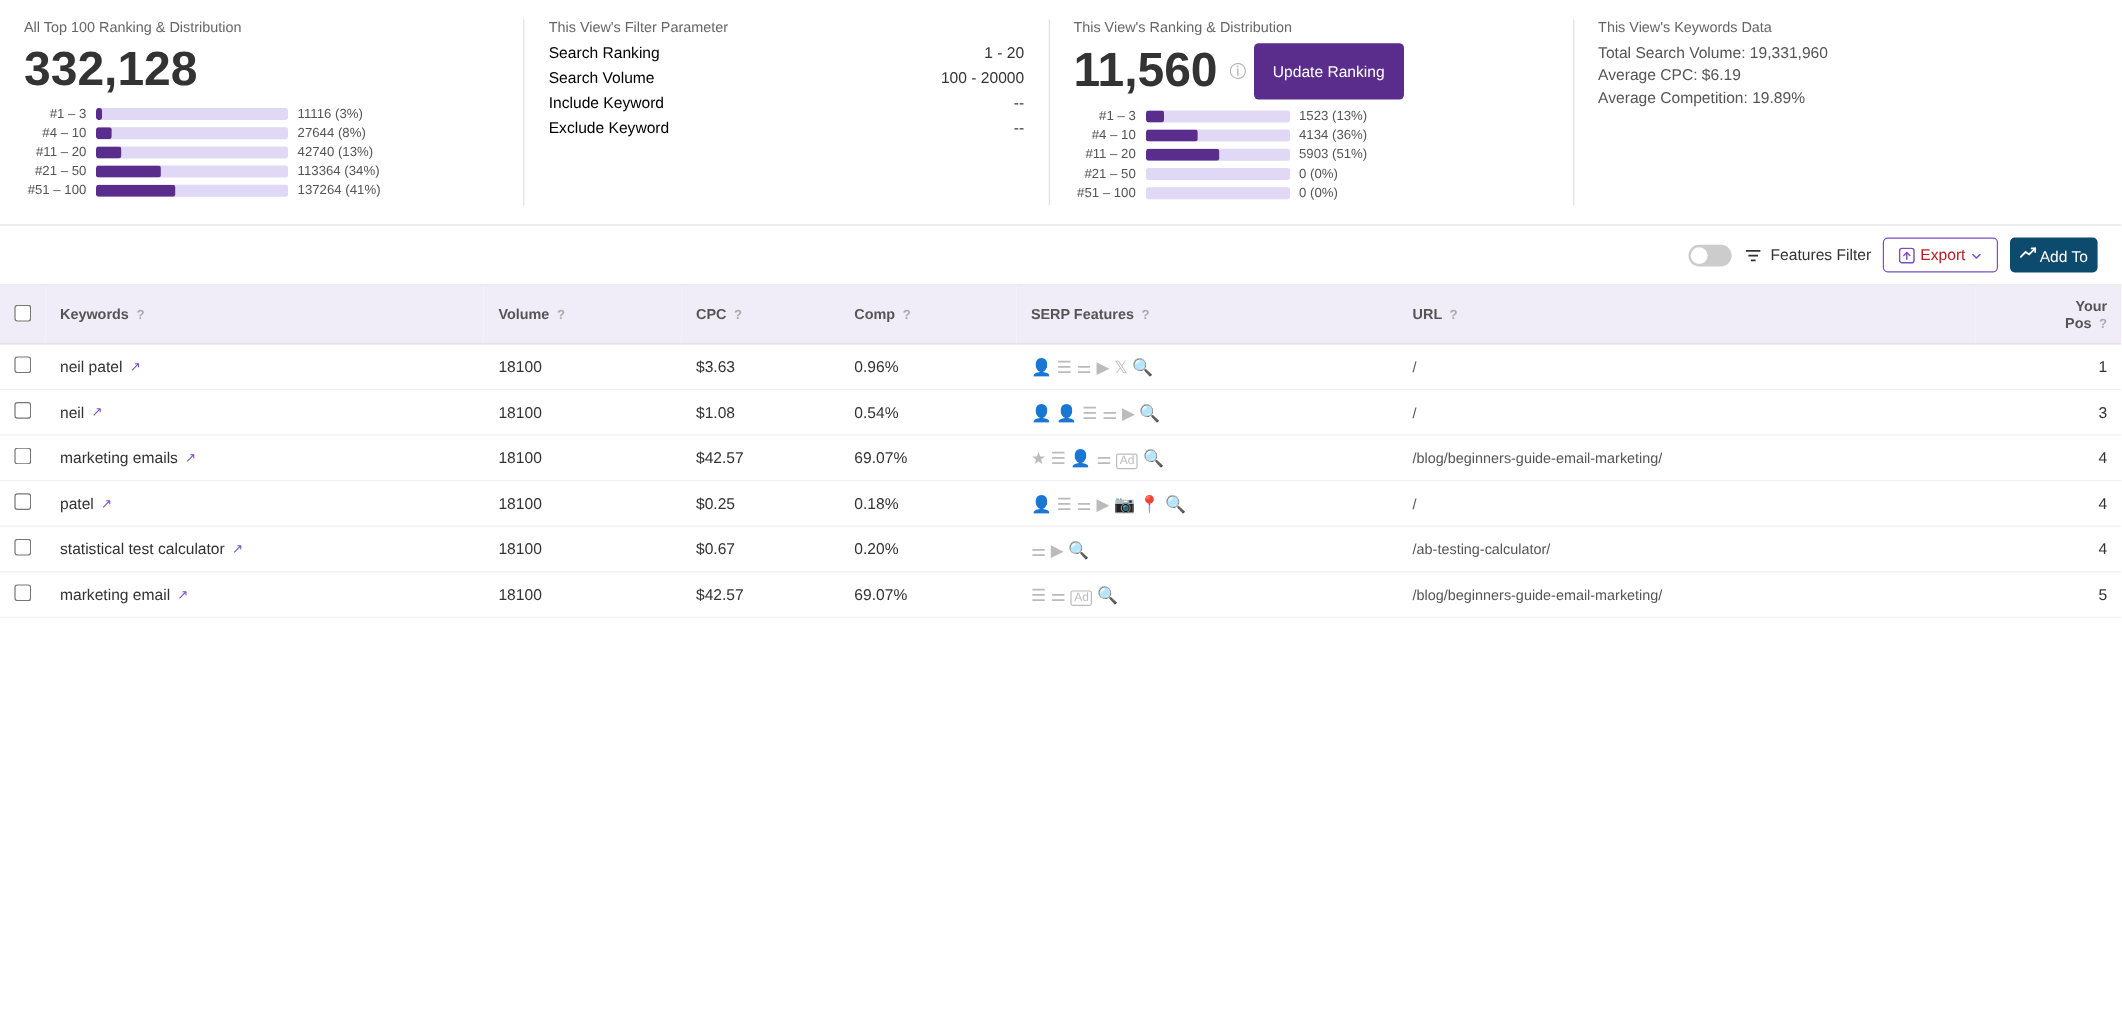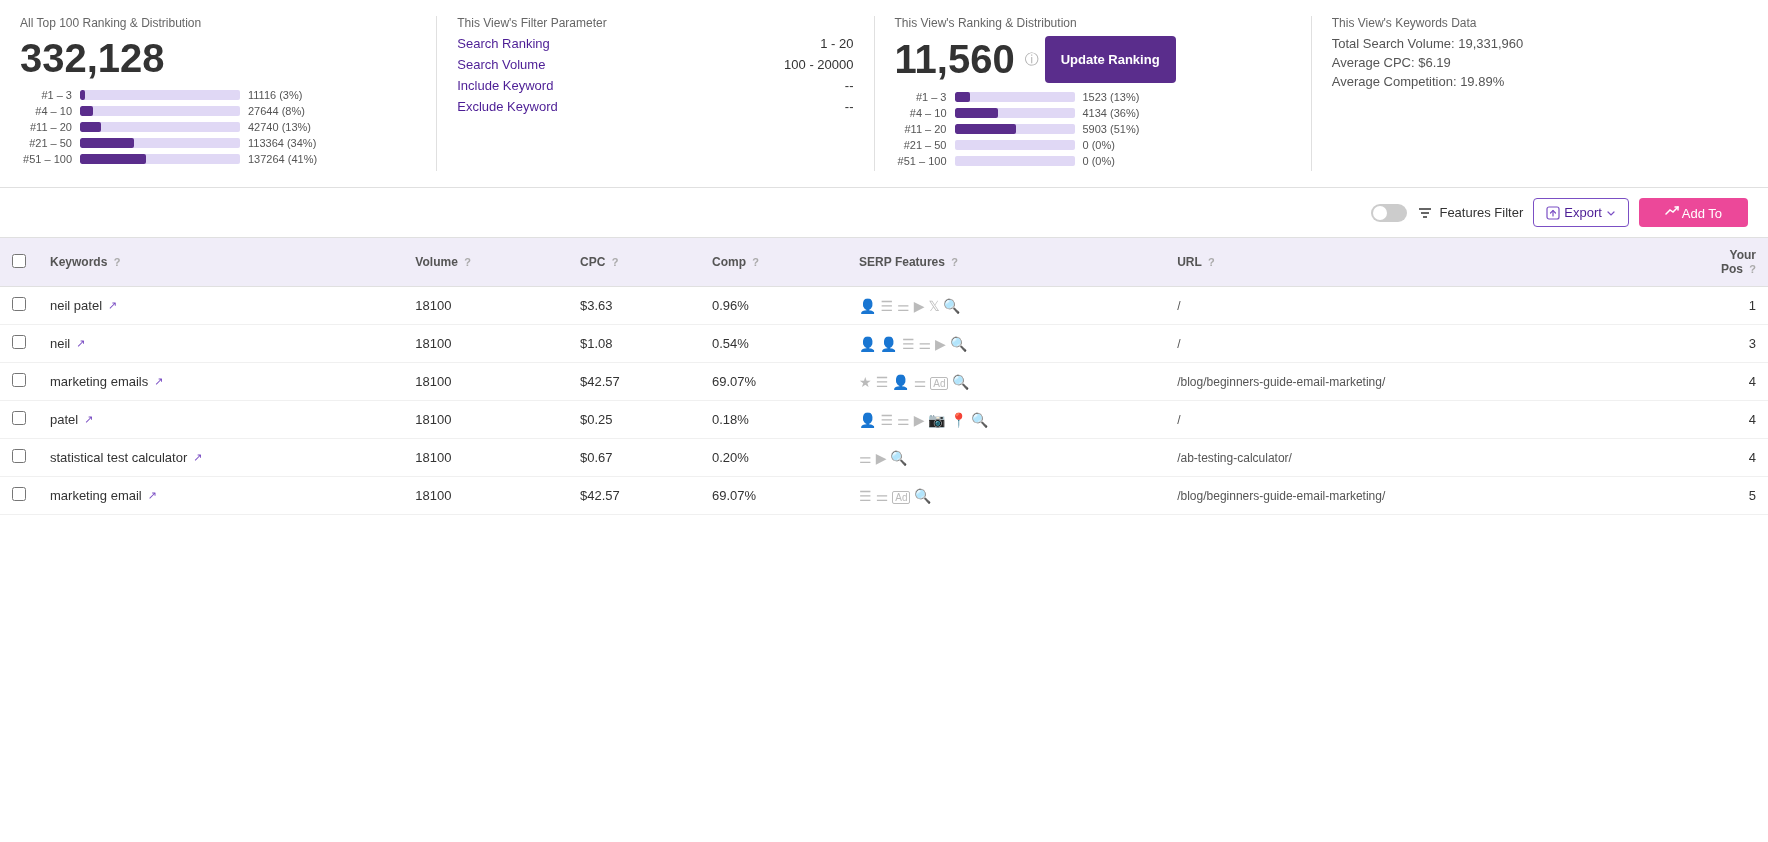"Search Ranking" .filter-key { color: #4c1d95 -> #000000 }
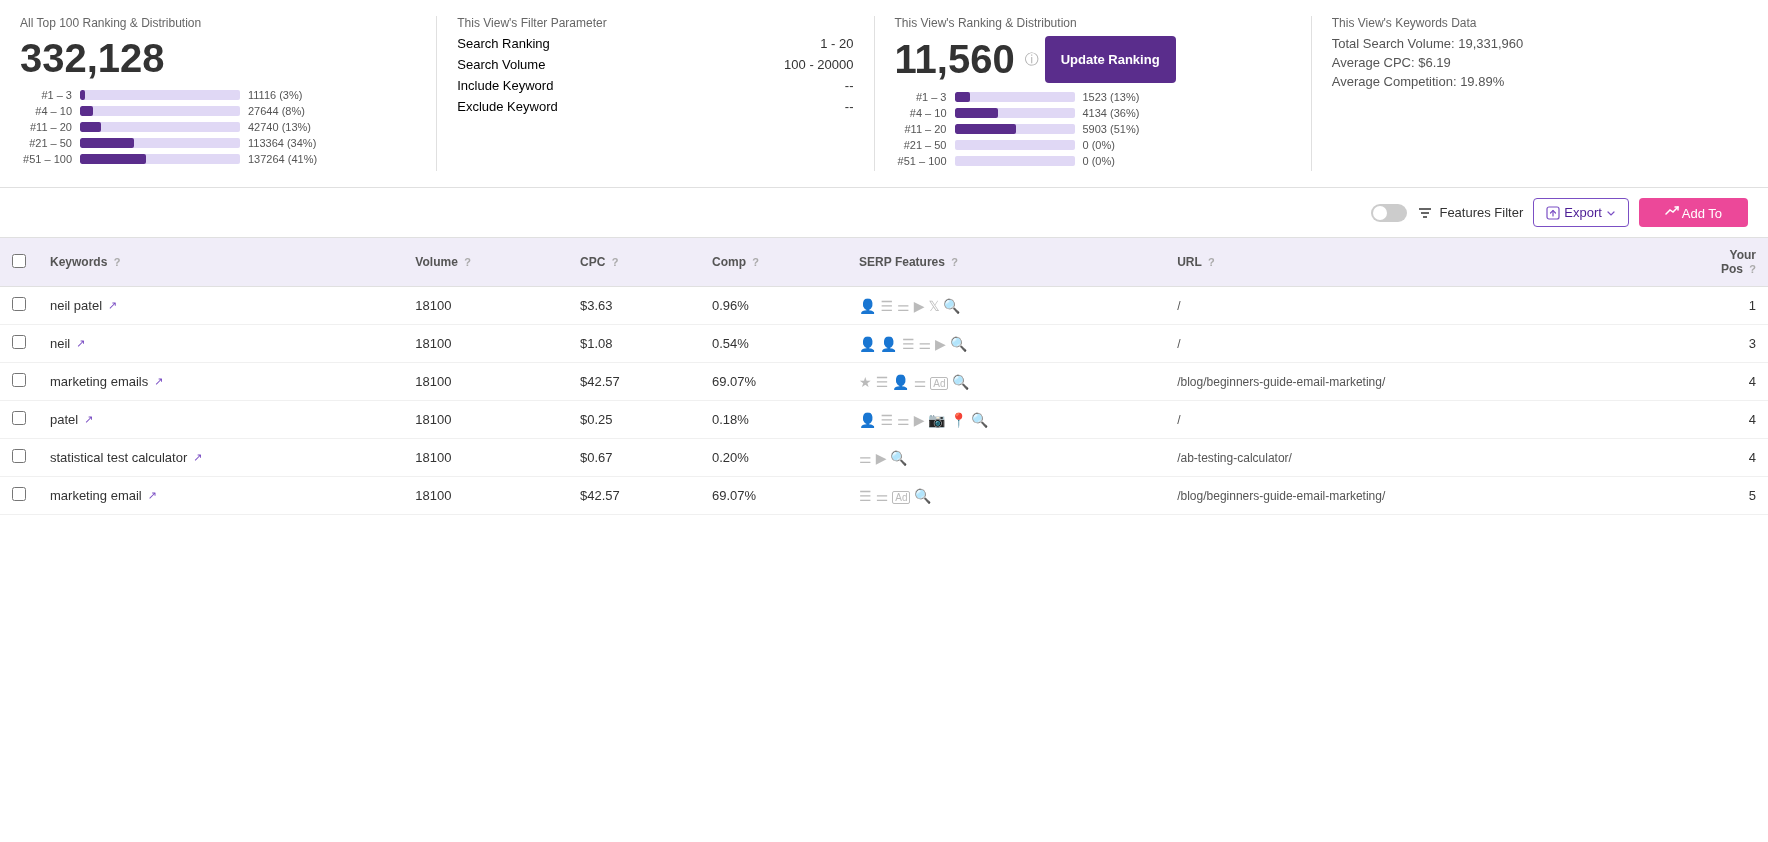"Update Ranking" .update-btn { font-weight: 700 -> 400 }
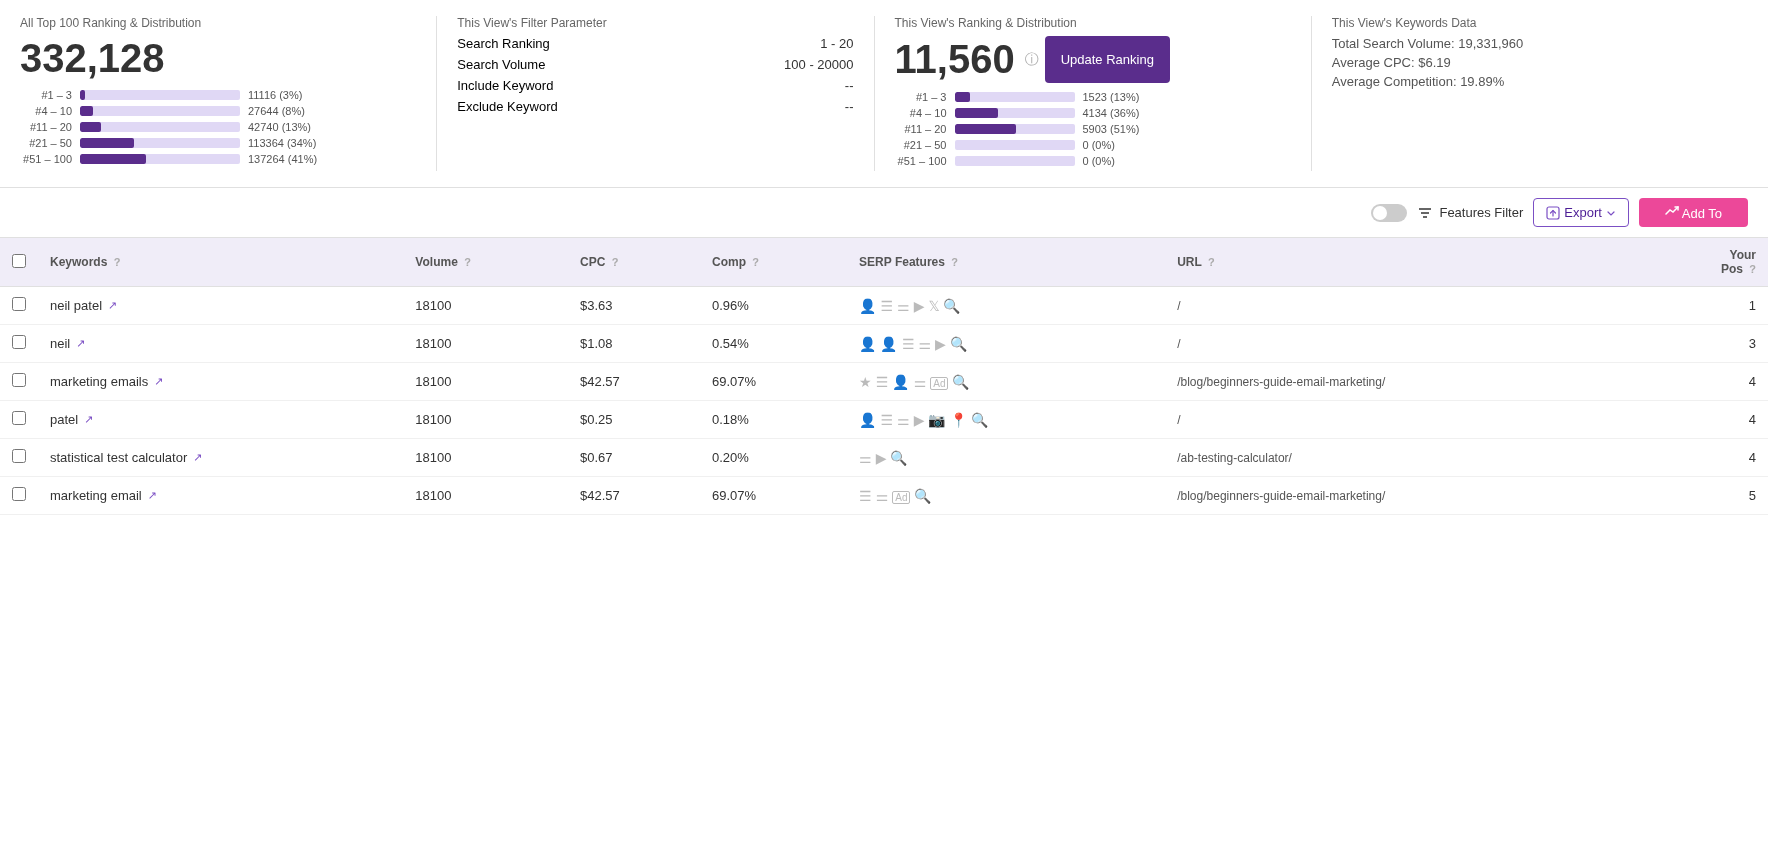"Export" .export-btn { color: #4c1d95 -> #b91c1c }
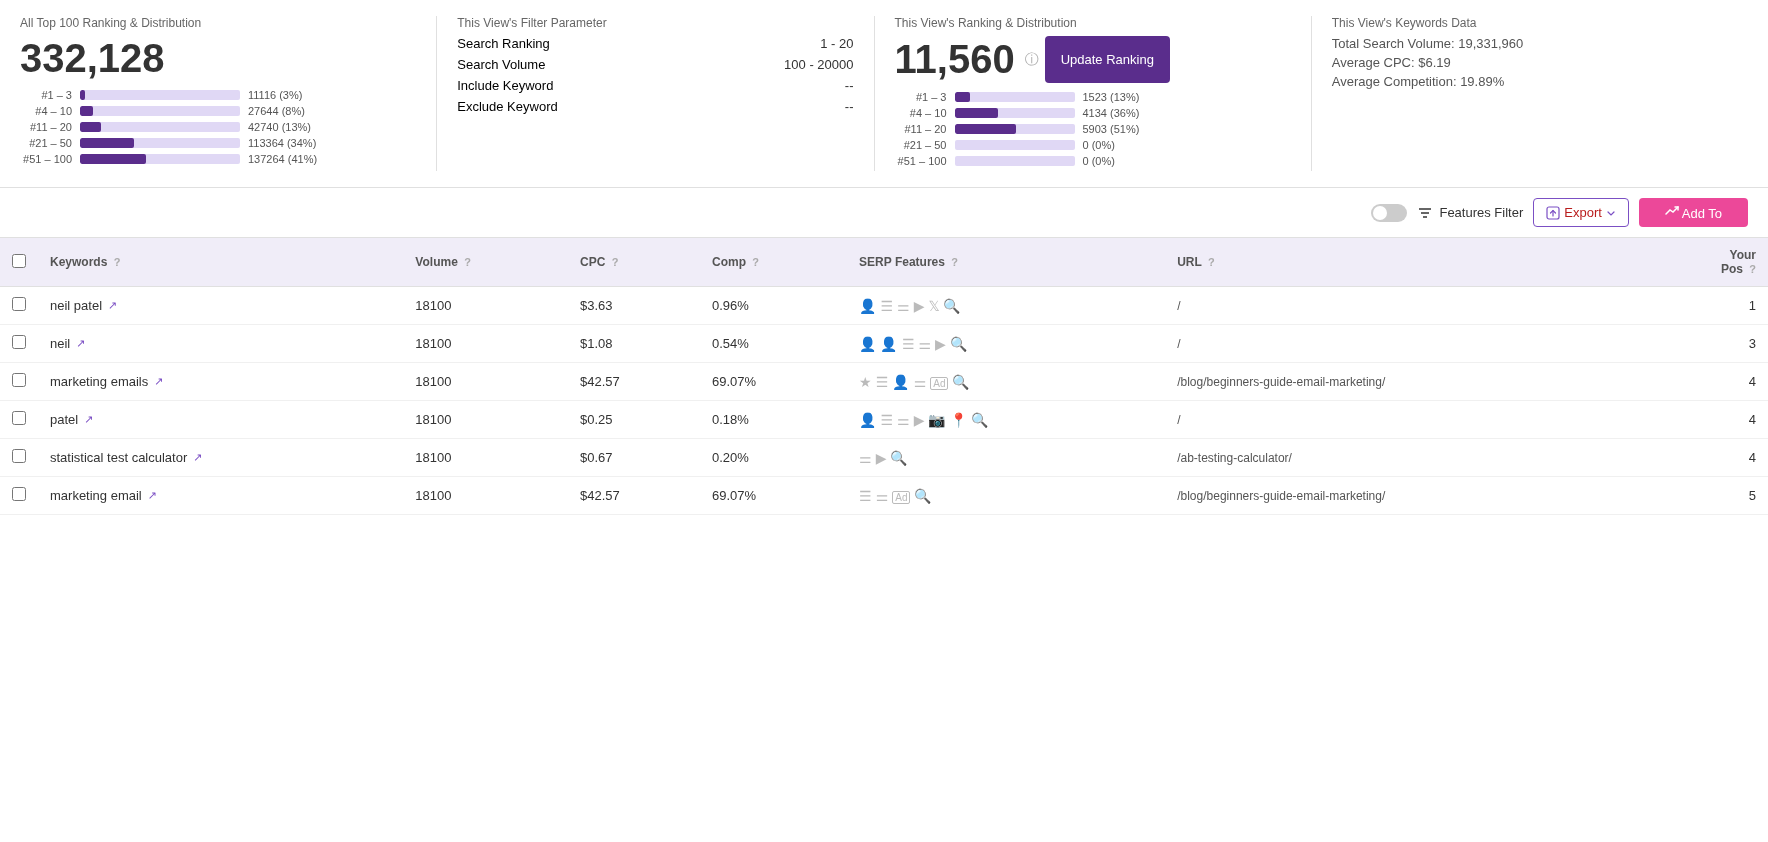"Add To" .add-btn { background: #ec4899 -> #0c4a6e; padding: 6px 26px -> 6px 8px }
